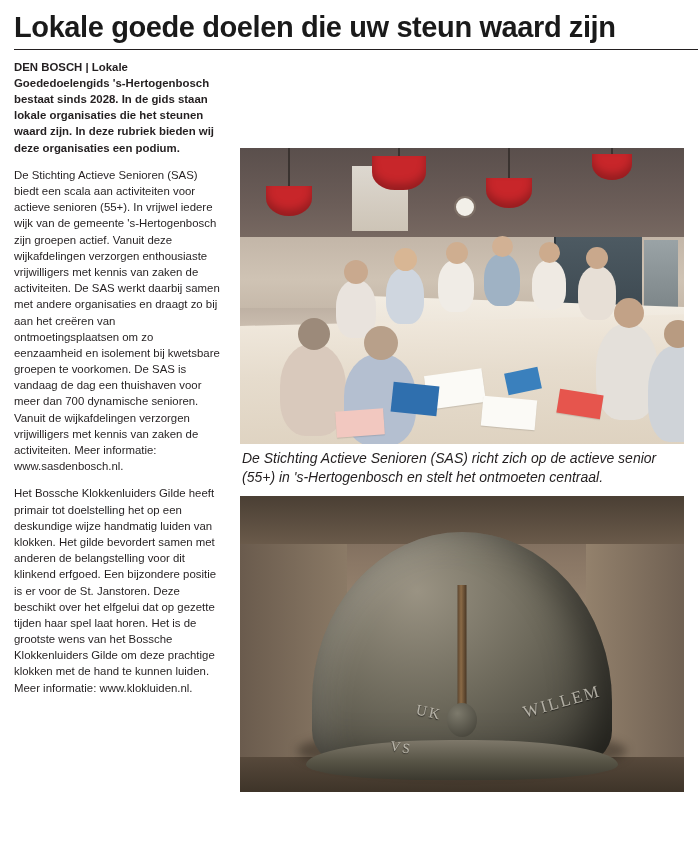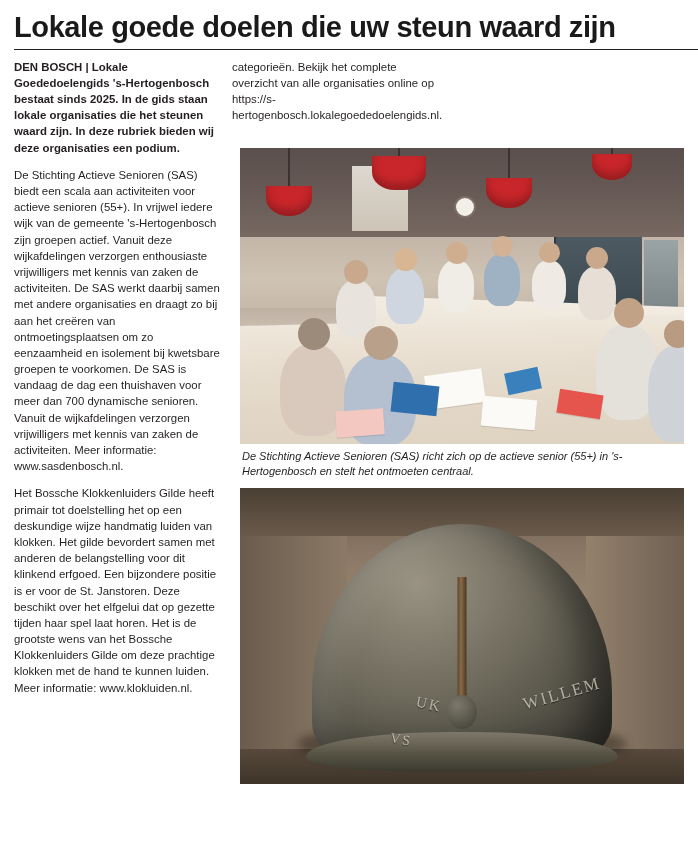"DEN BOSCH | Lokale Goededoelengids" p.body-text { text: 2025 -> 2028 }
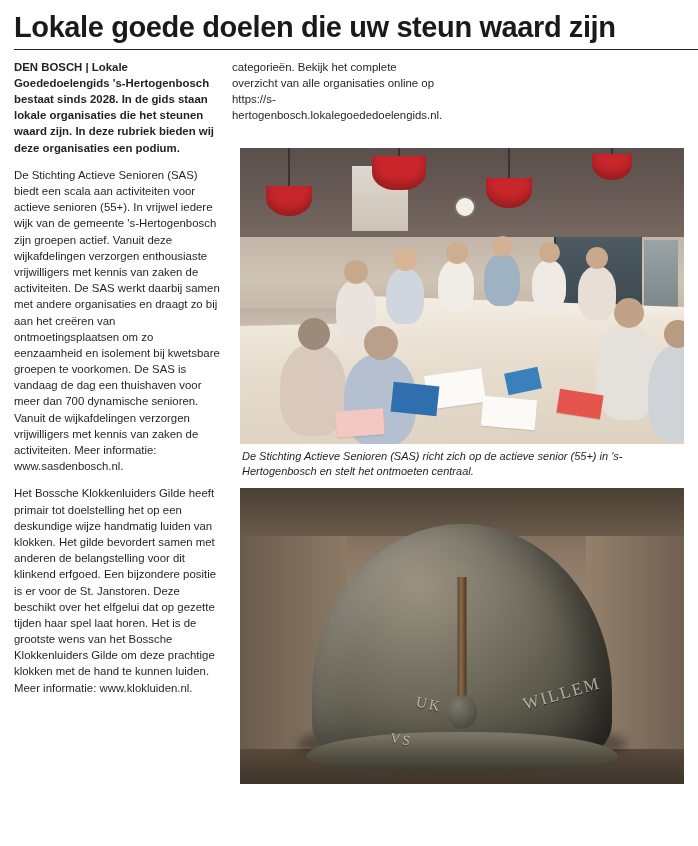"categorieën. Bekijk het complete" div.col-right { html: <div> <p>categorieën. Bekijk het complete overzicht van alle organisaties online op https://s-hertogenbosch.lokalegoededoelengids.nl.</p> </div> -> none }
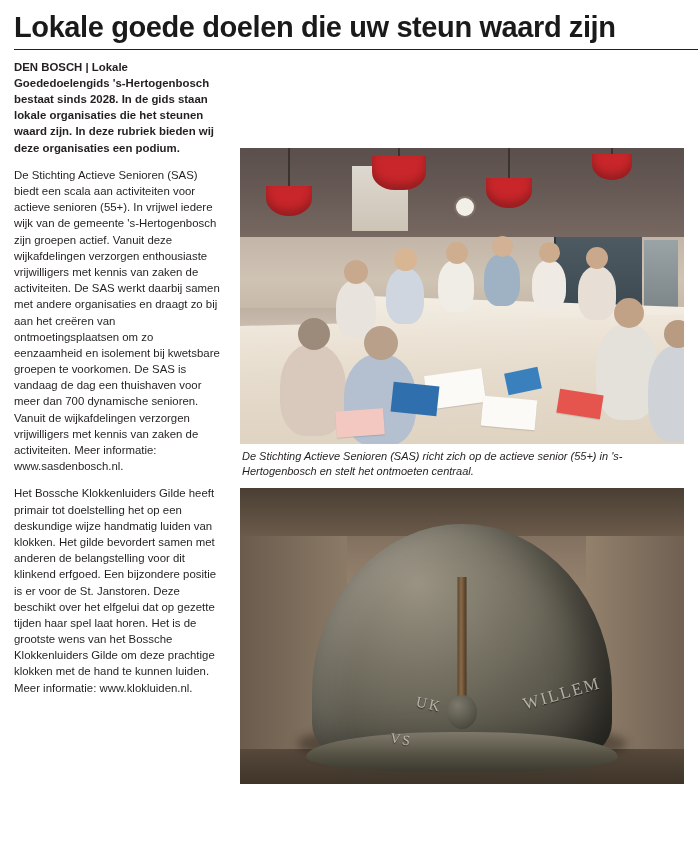"De Stichting Actieve Senioren (SAS) richt" .caption { font-size: 11px -> 14px }
